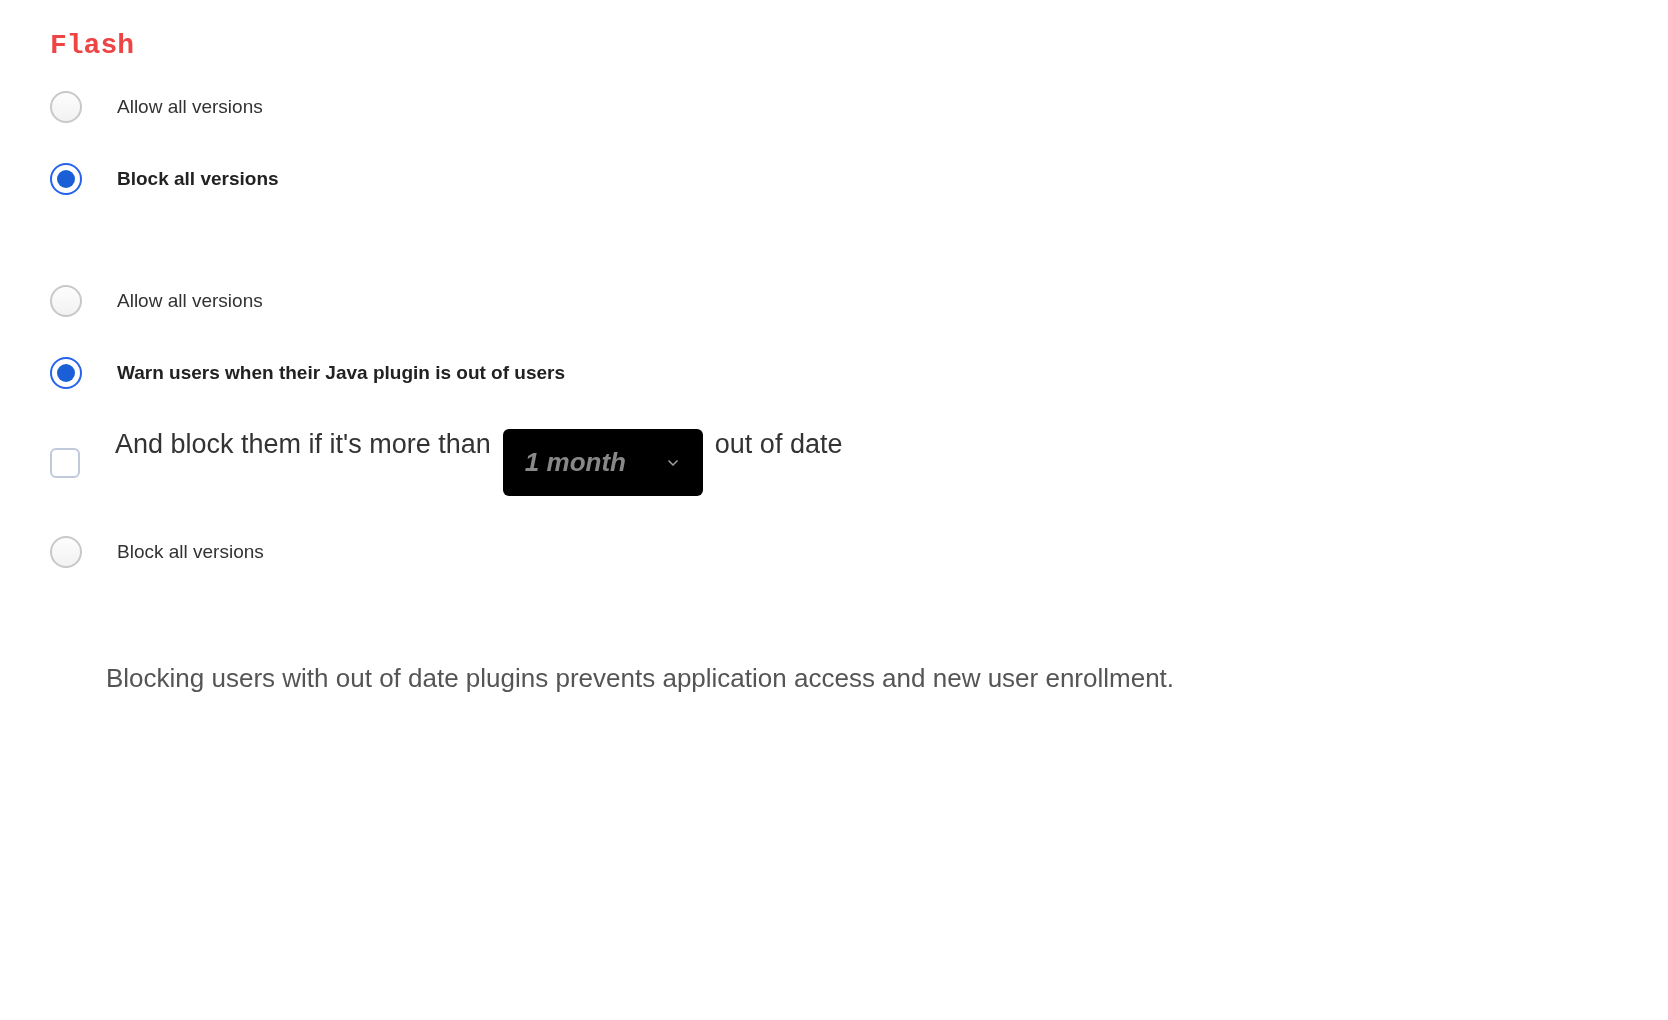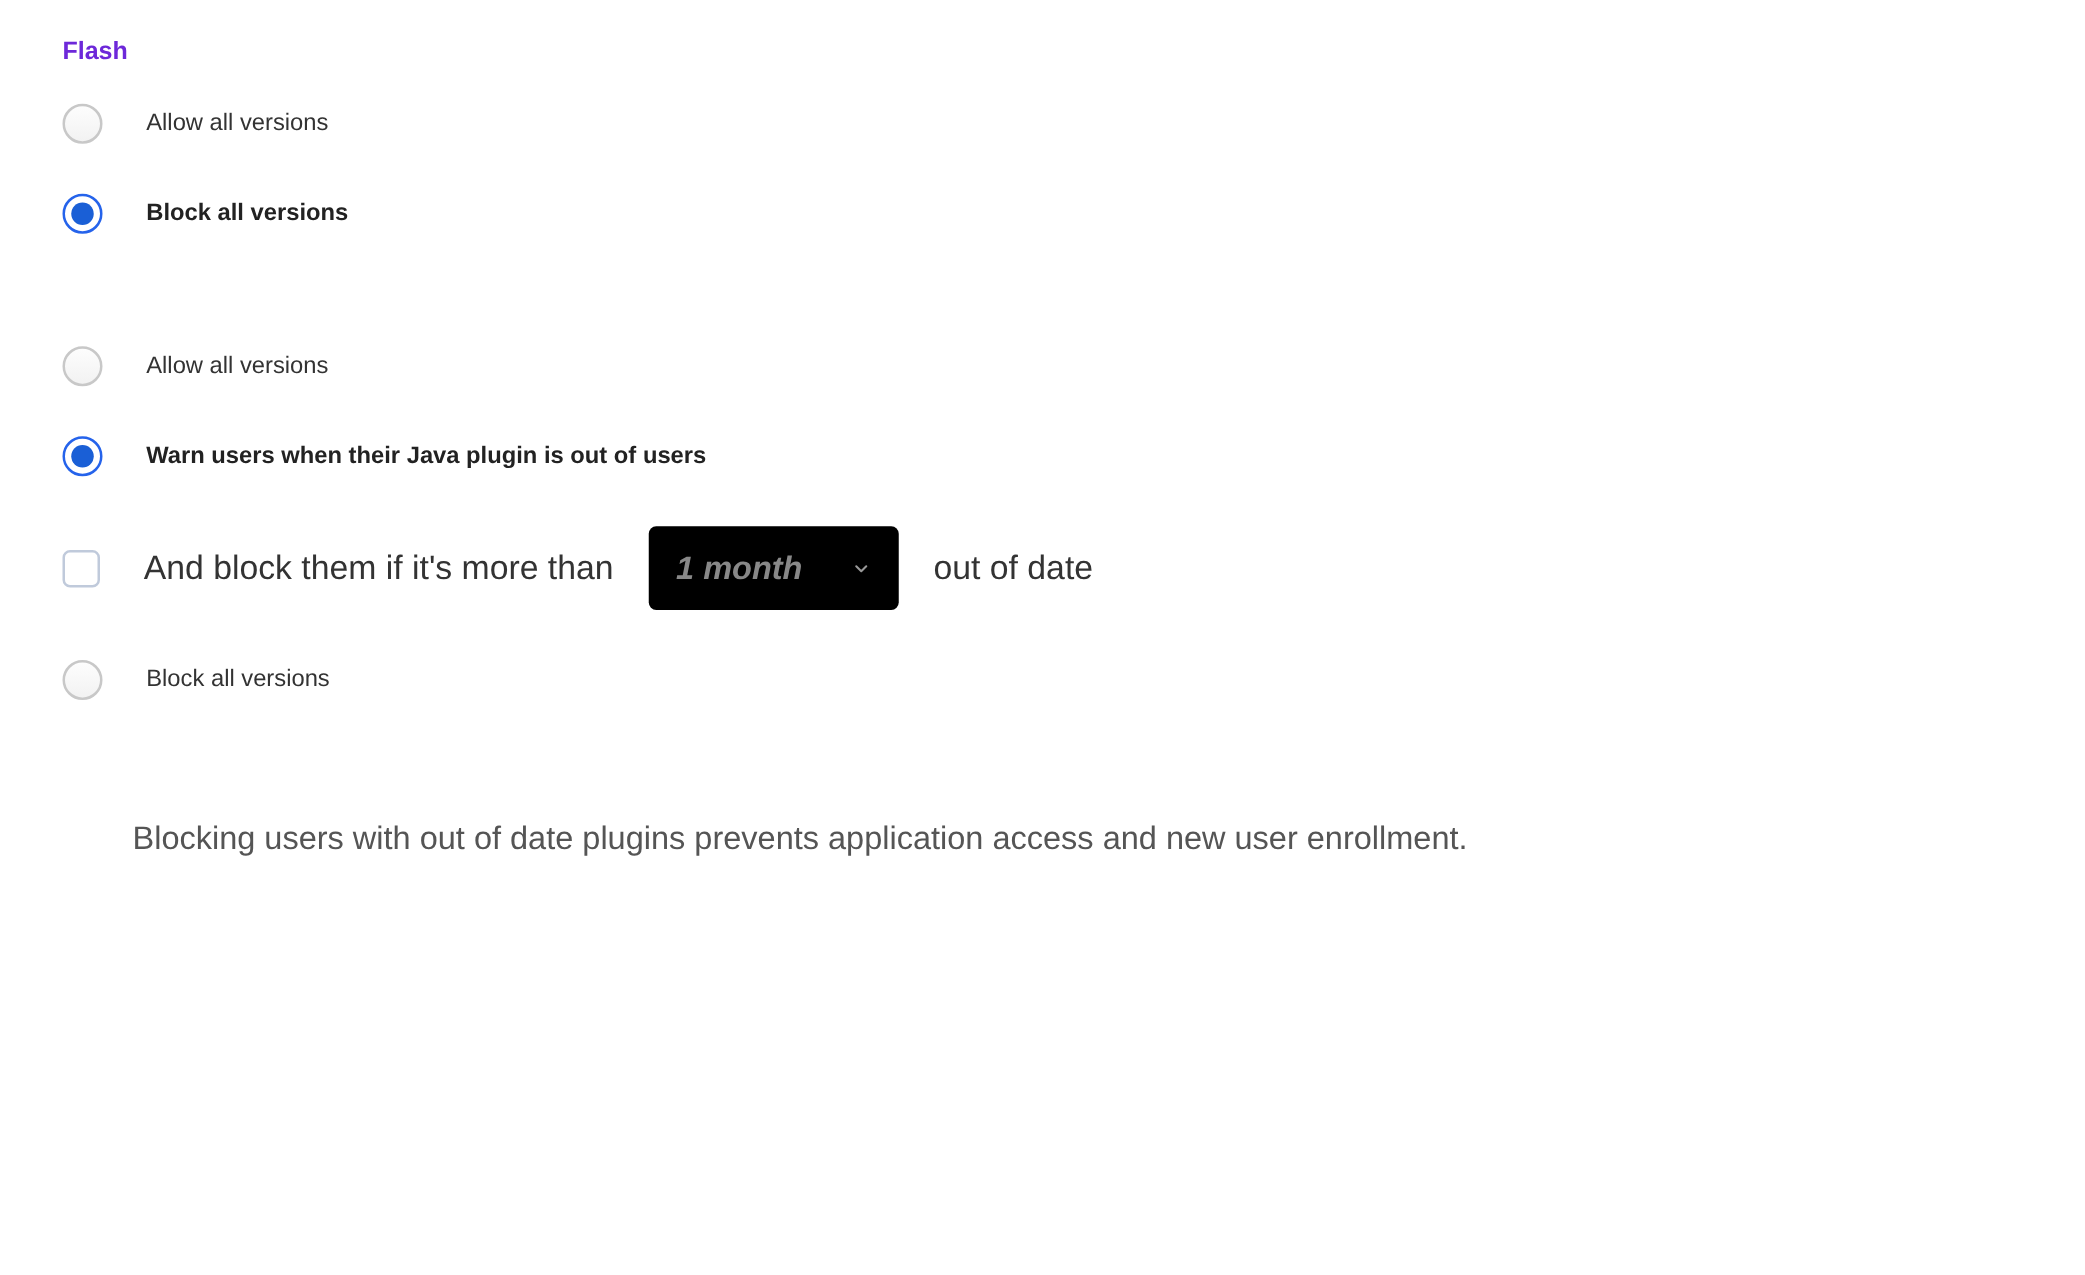"Flash" .section-heading { color: #6d28d9 -> #ef4444; font-family: none -> Liberation Mono, monospace; font-size: 20px -> 28px }
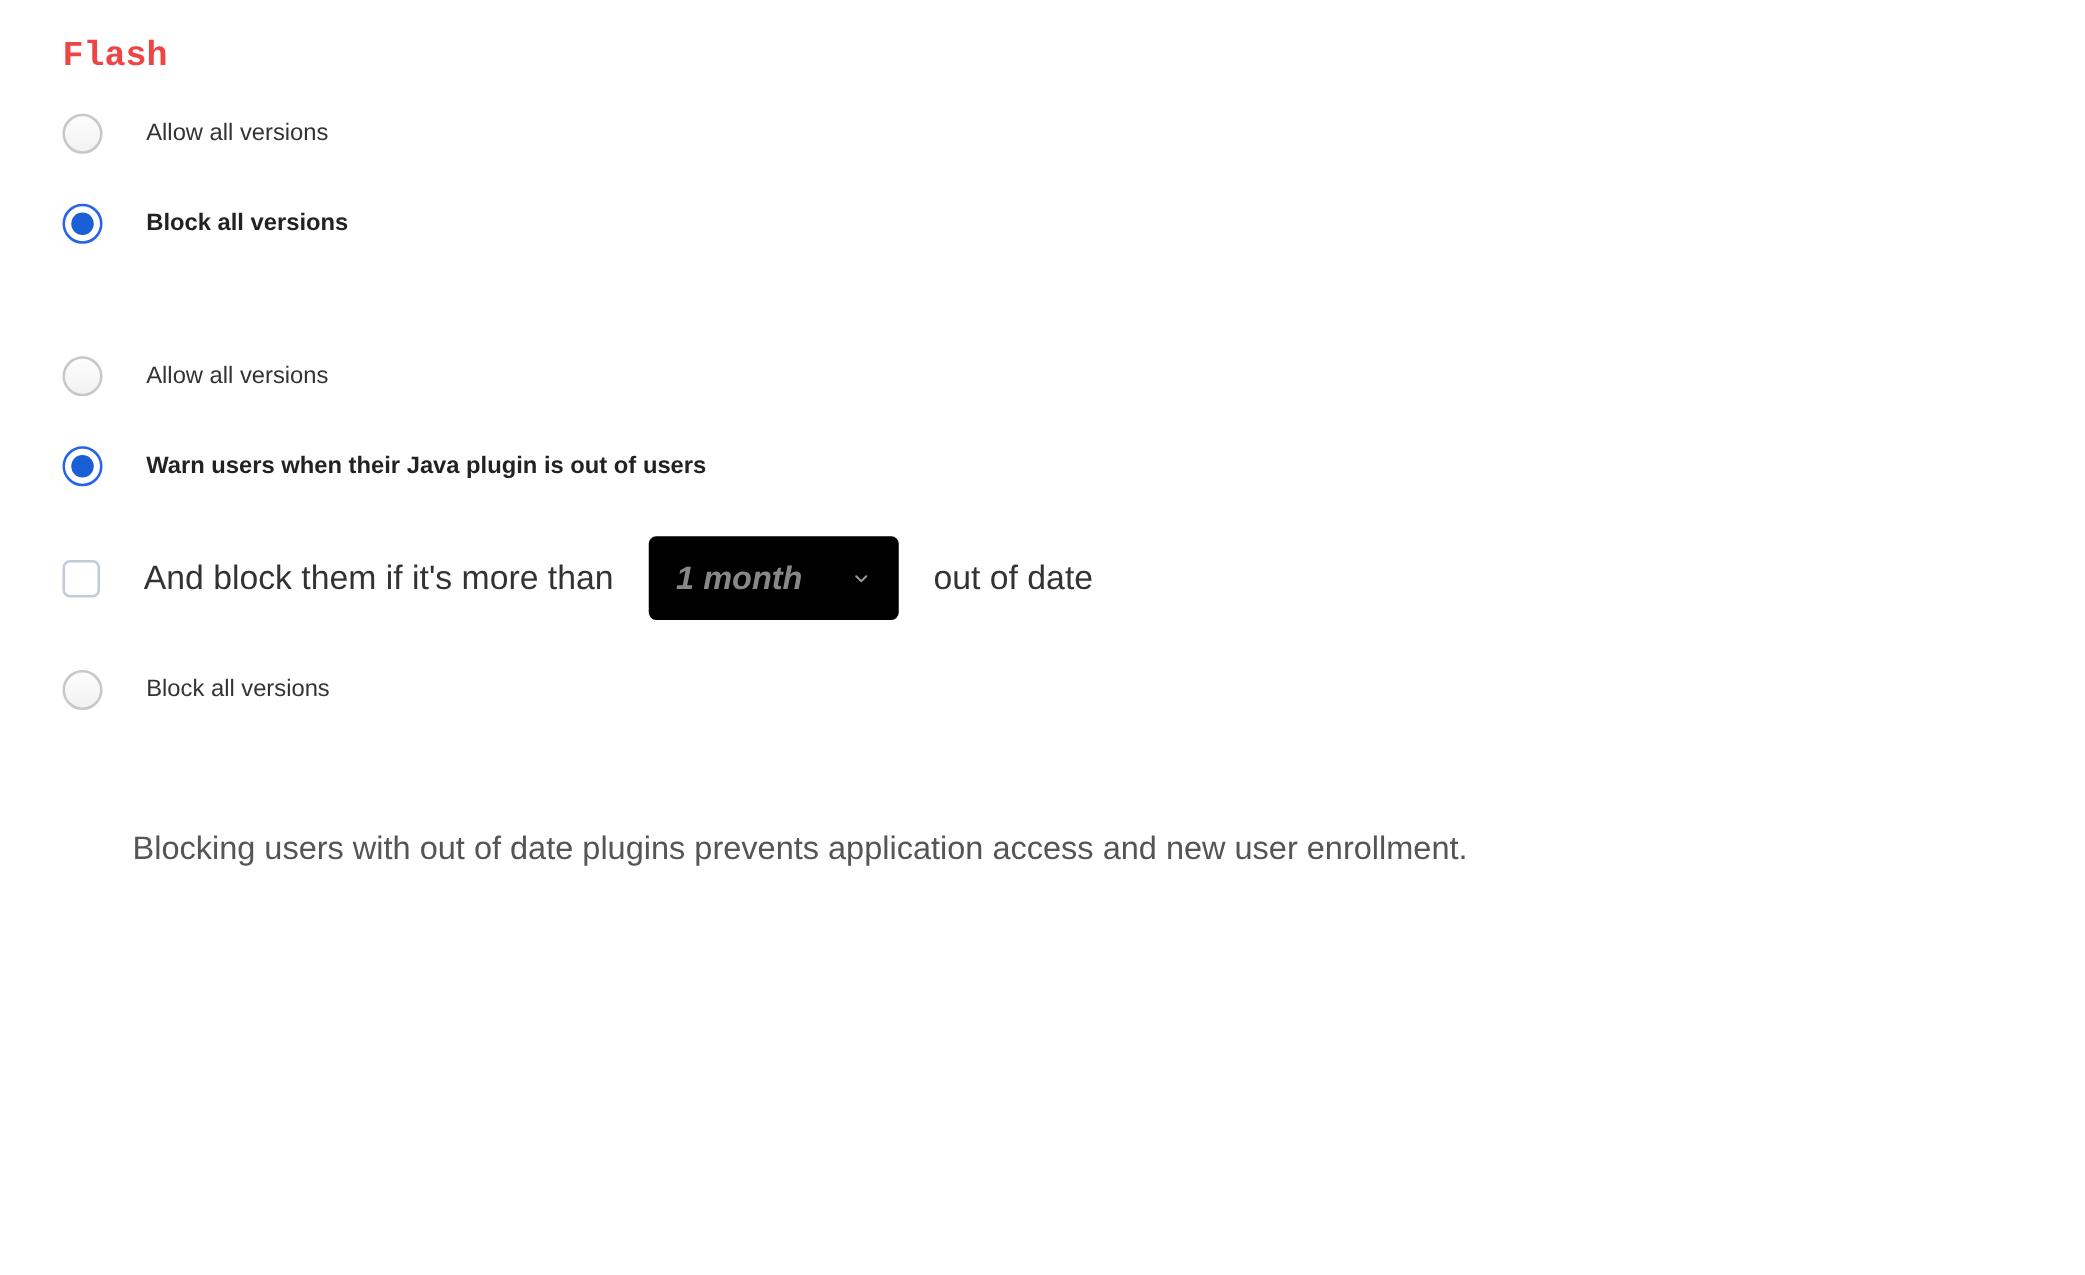"And block them if it's" .inline-row { align-items: center -> none; gap: 16px -> 0 }
